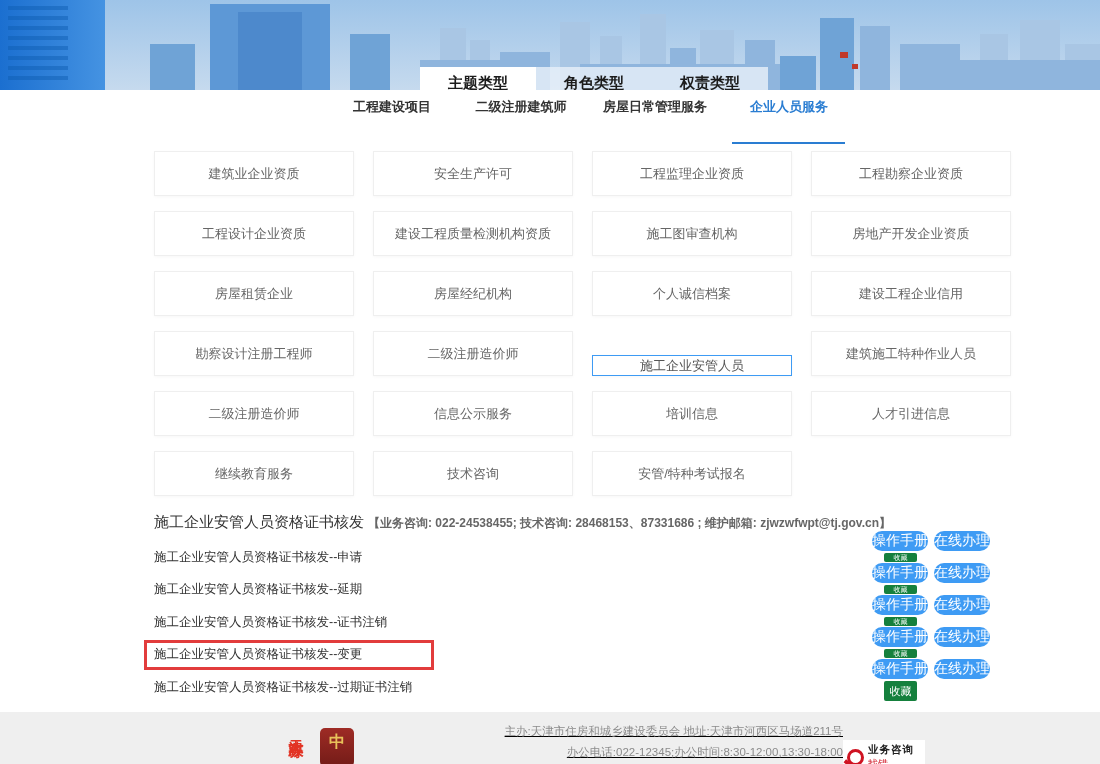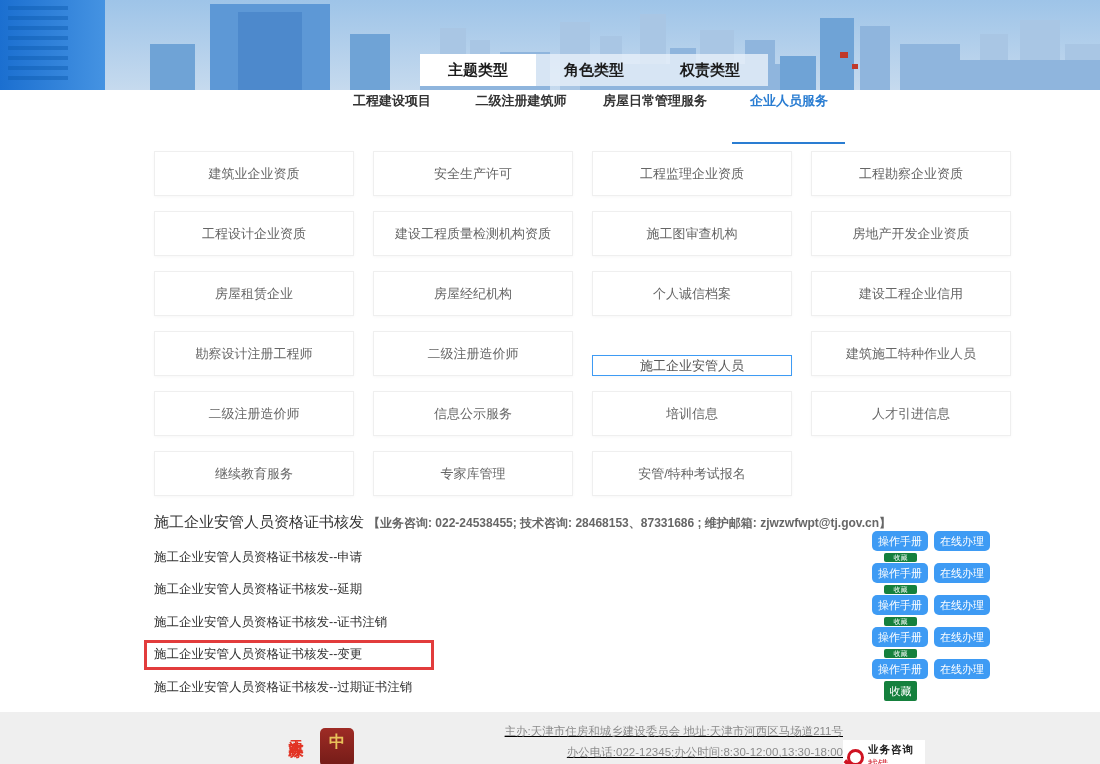"主题类型" .tabbar { height: 36px -> 23px }
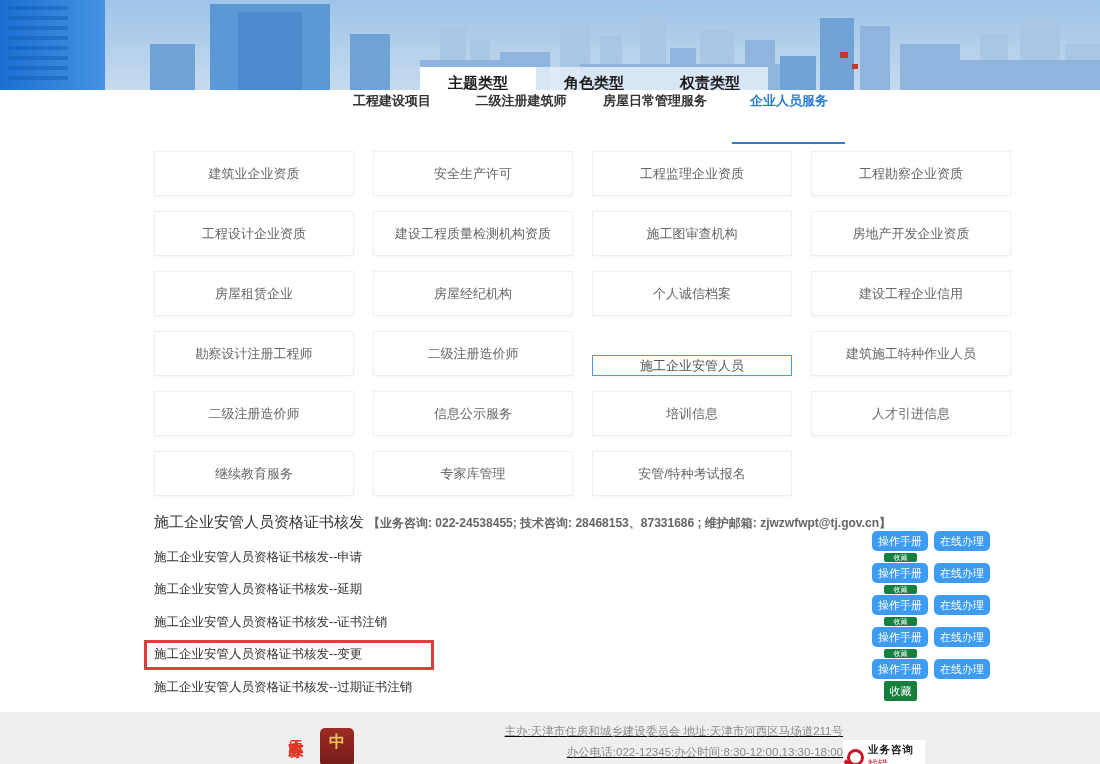"工程建设项目" .subnav-item { top: 2px -> 8px }
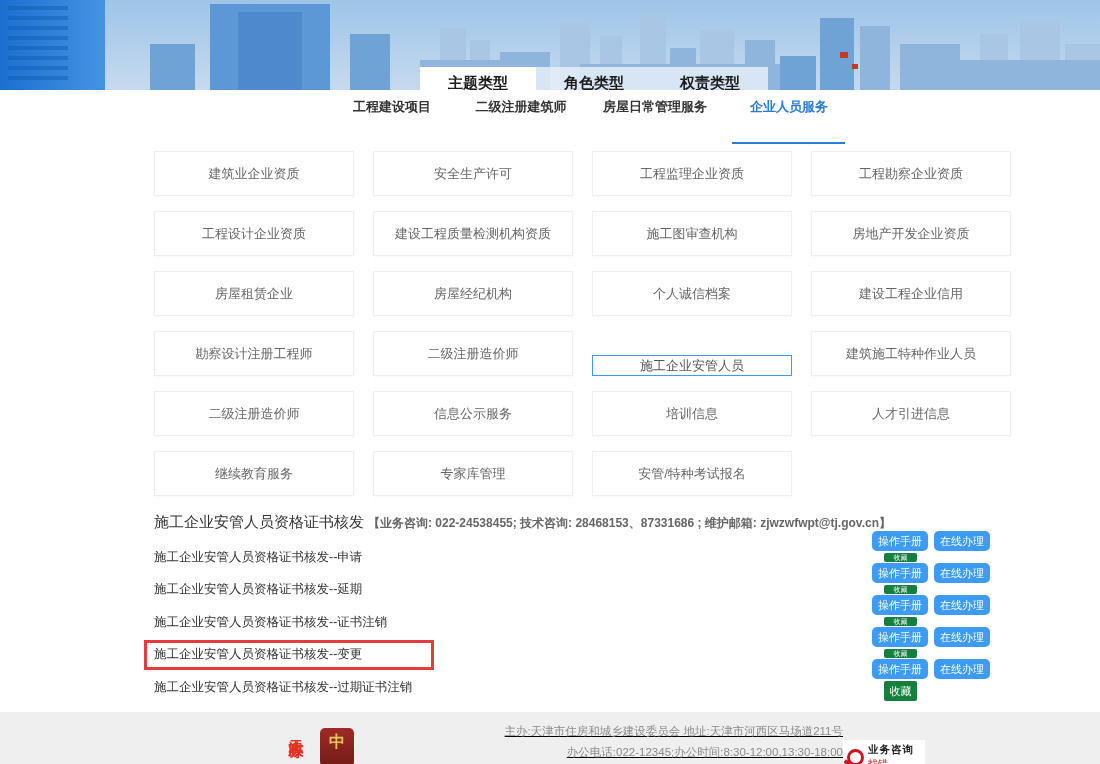"专家库管理" div.cell { text: 专家库管理 -> 技术咨询 }
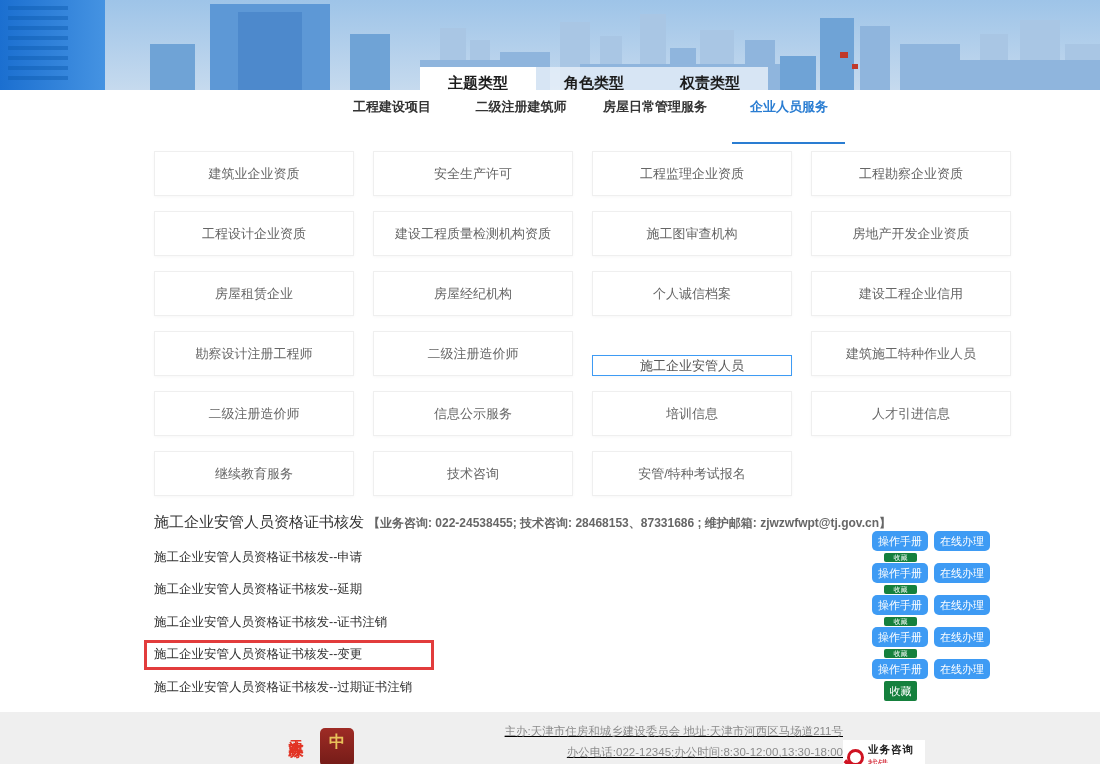"操作手册" .blue-btn { border-radius: 5px -> 10px; font-size: 11px -> 14px }
